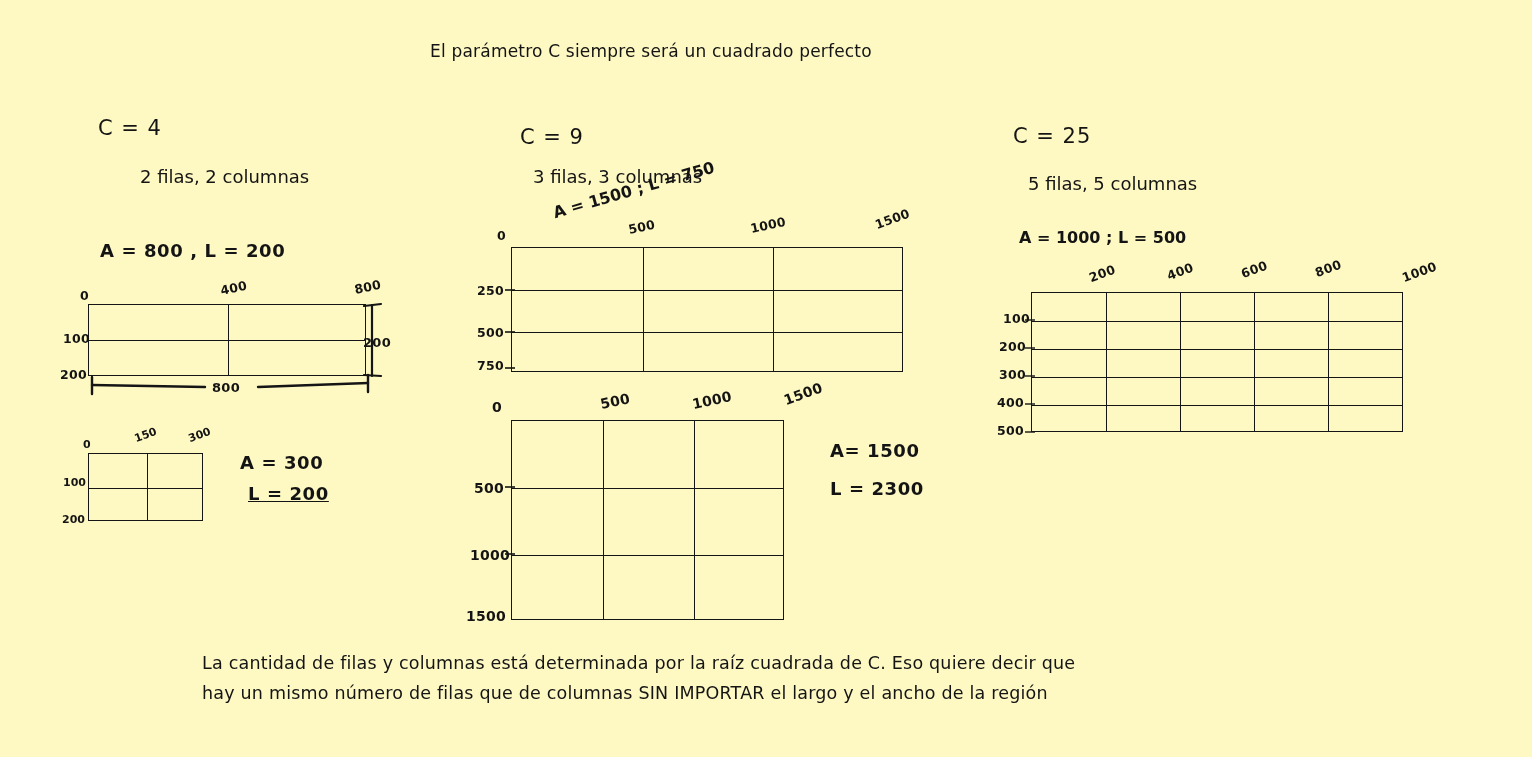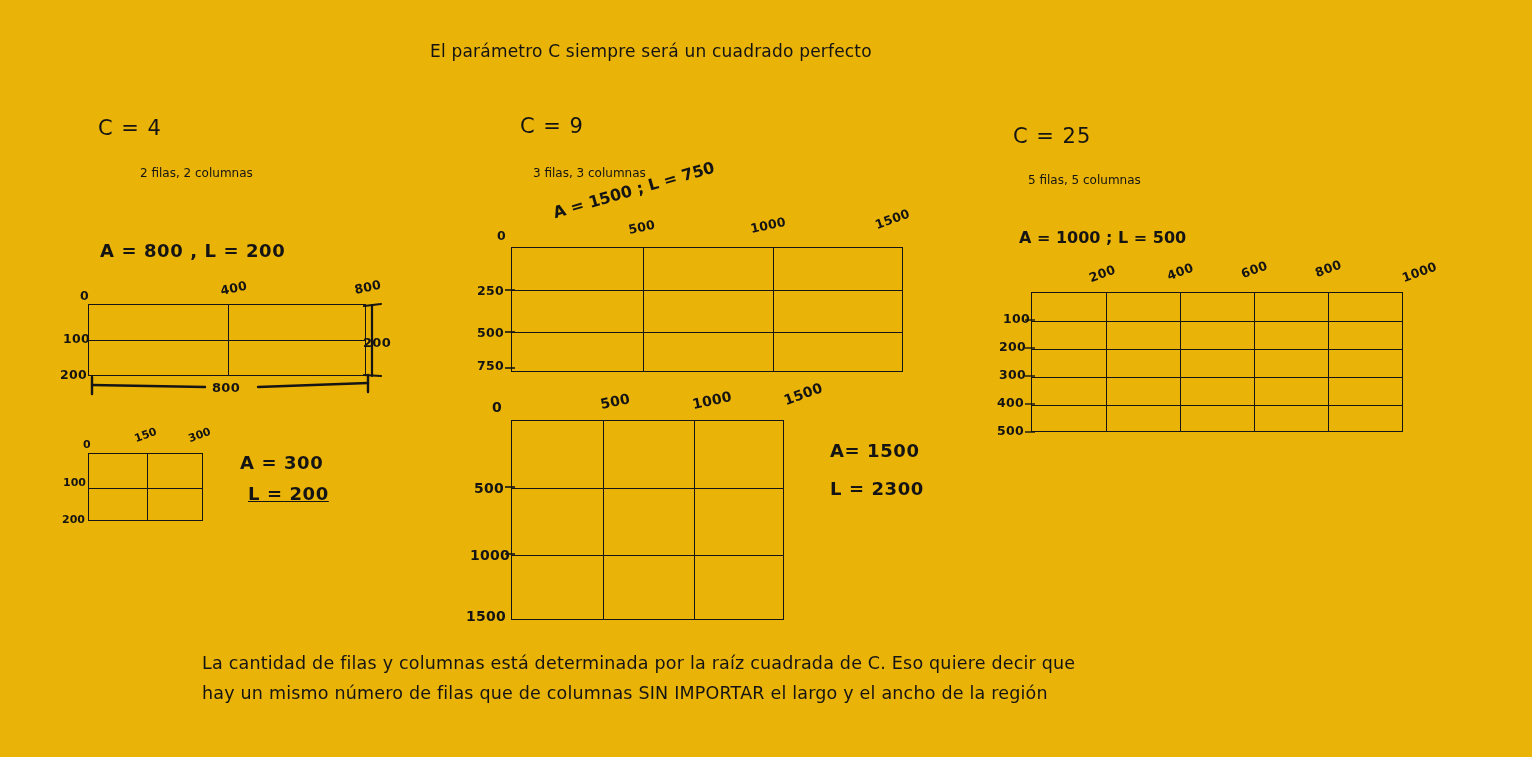"El parámetro C siempre será" #canvas { background: #eab308 -> #fef9c3 }
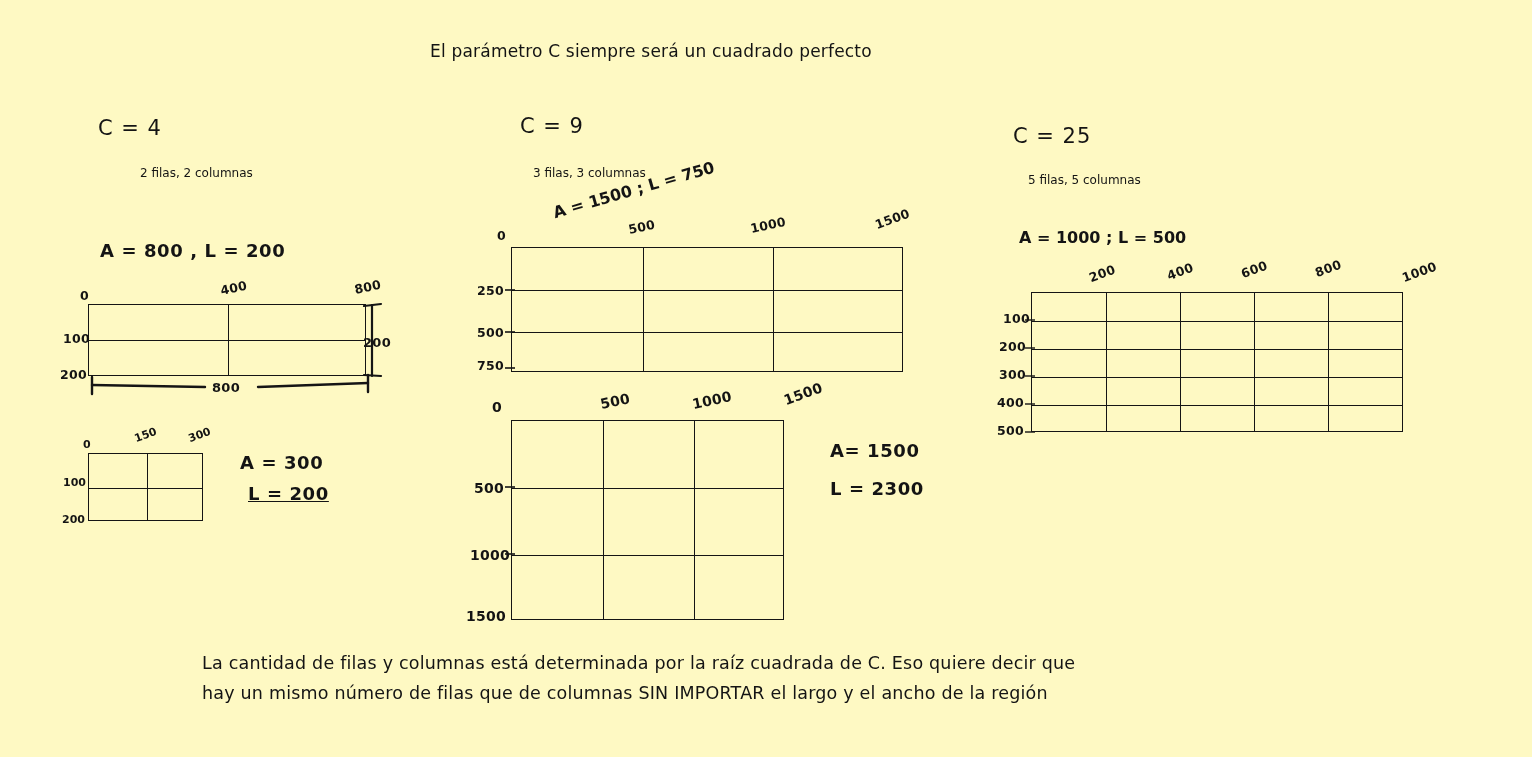"C = 9" div.abs { top: 114px -> 125px }
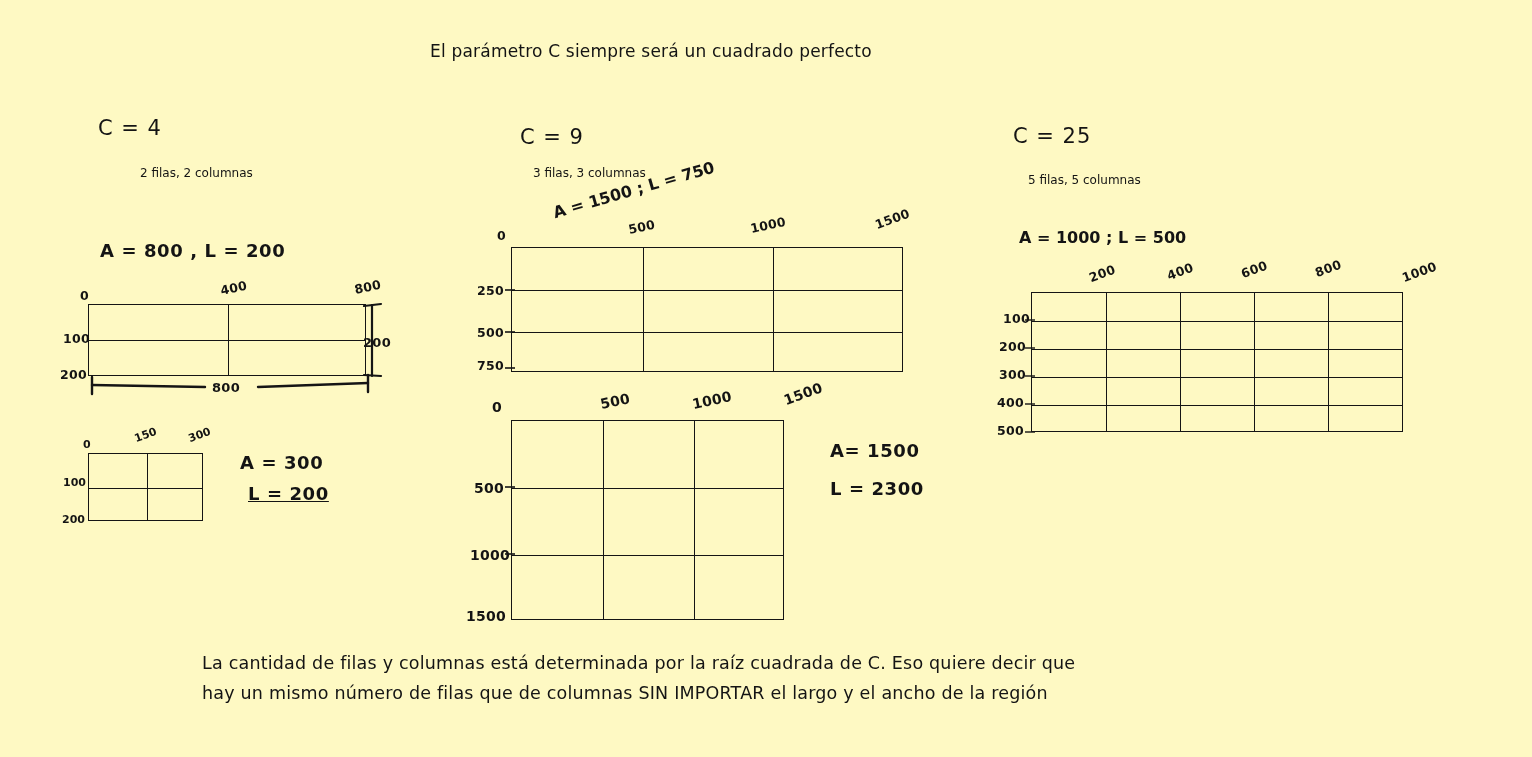"2 filas, 2 columnas" .case-sub { font-size: 12px -> 18px }
